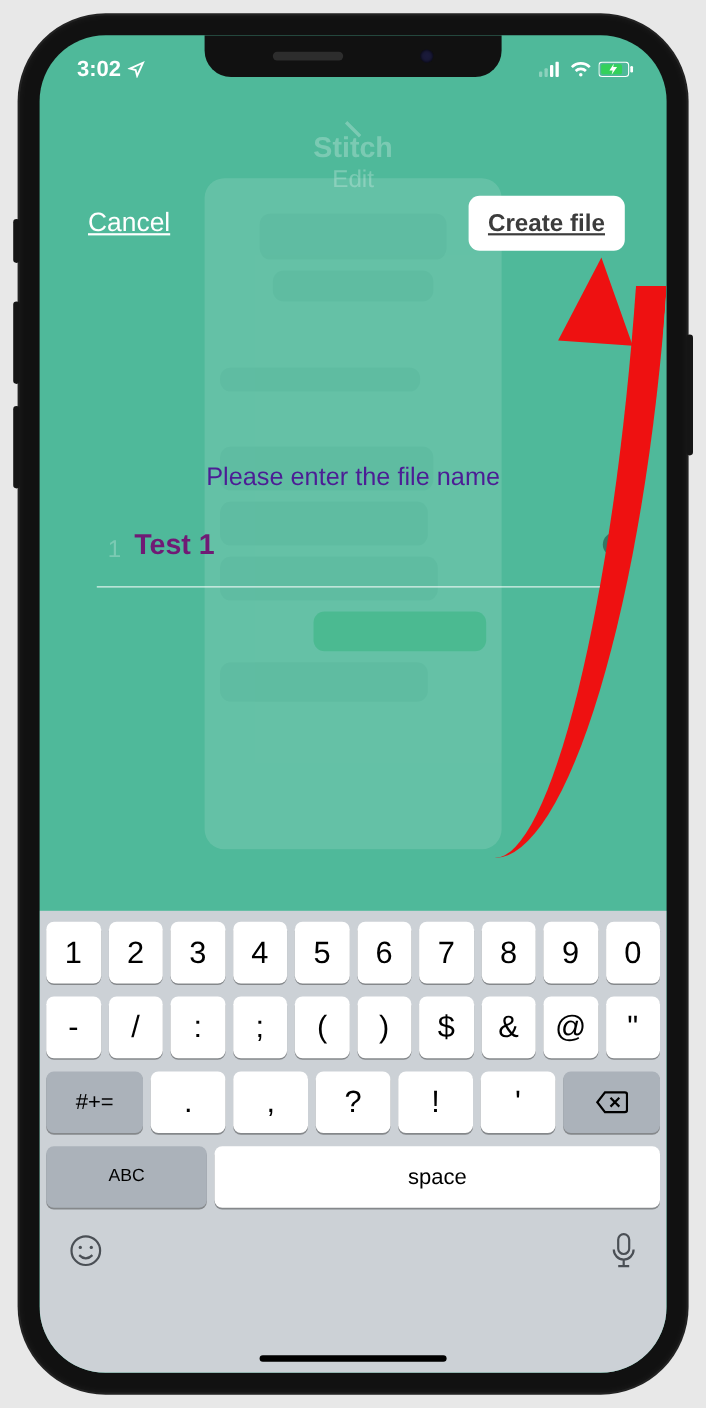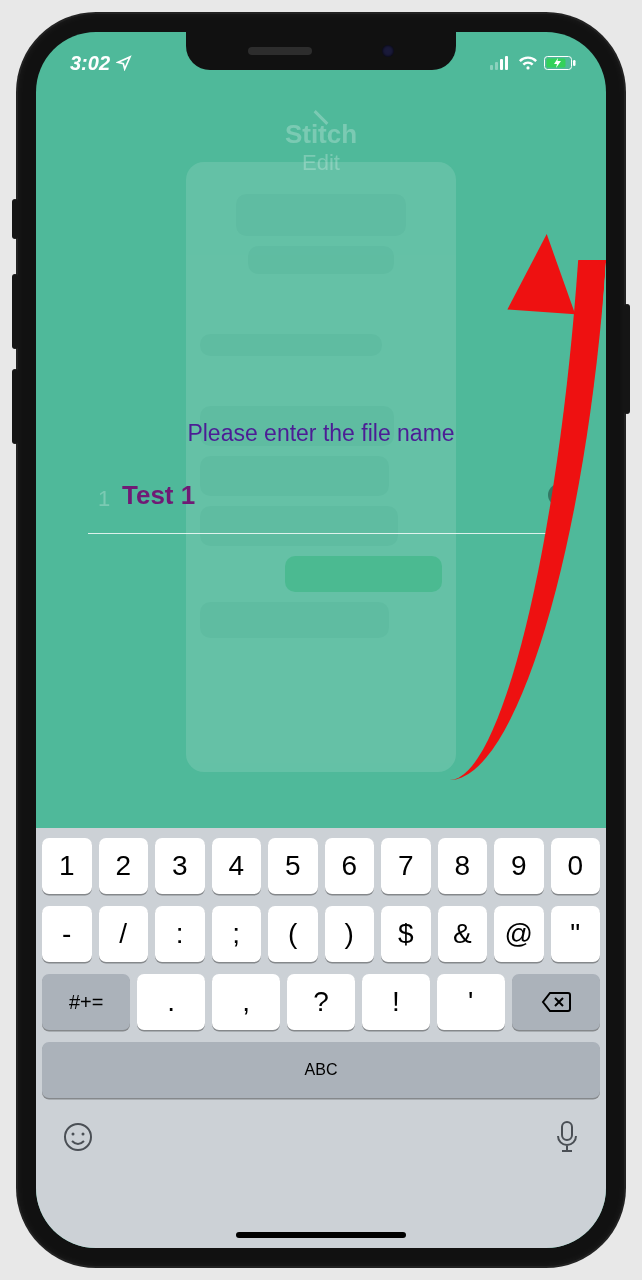"3:02" .status-bar { font-style: italic -> none }
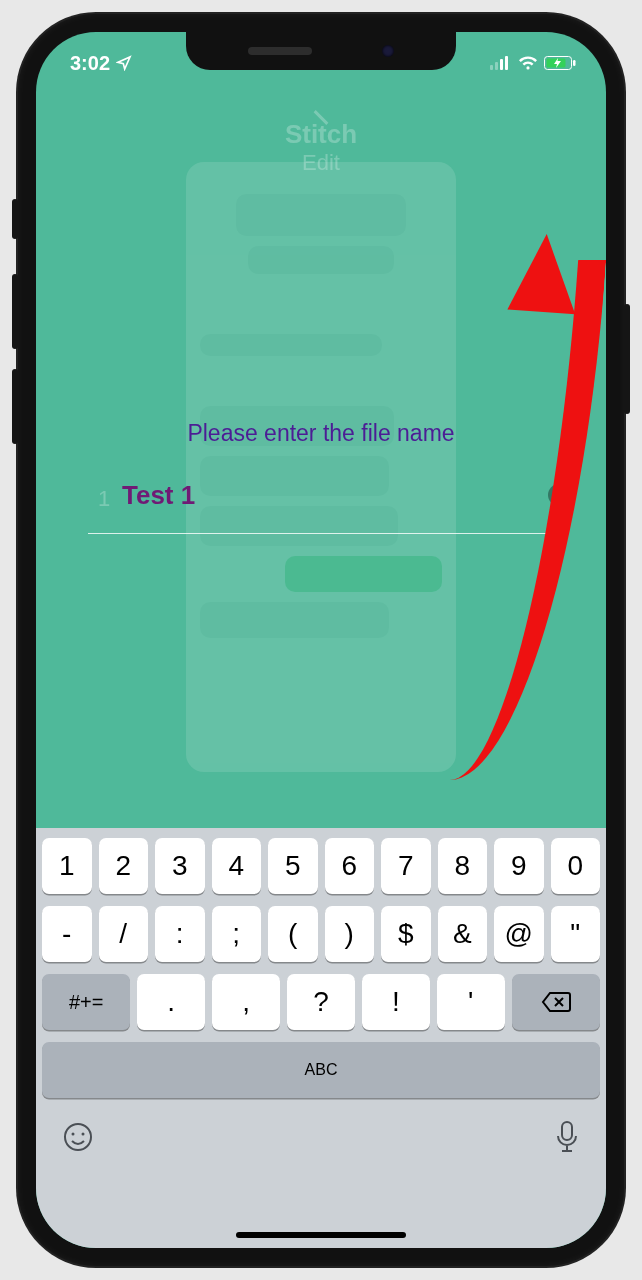"Cancel" div.modal-bar { html: none -> <div> <button>Cancel</button> <button>Create file</button> </div> }
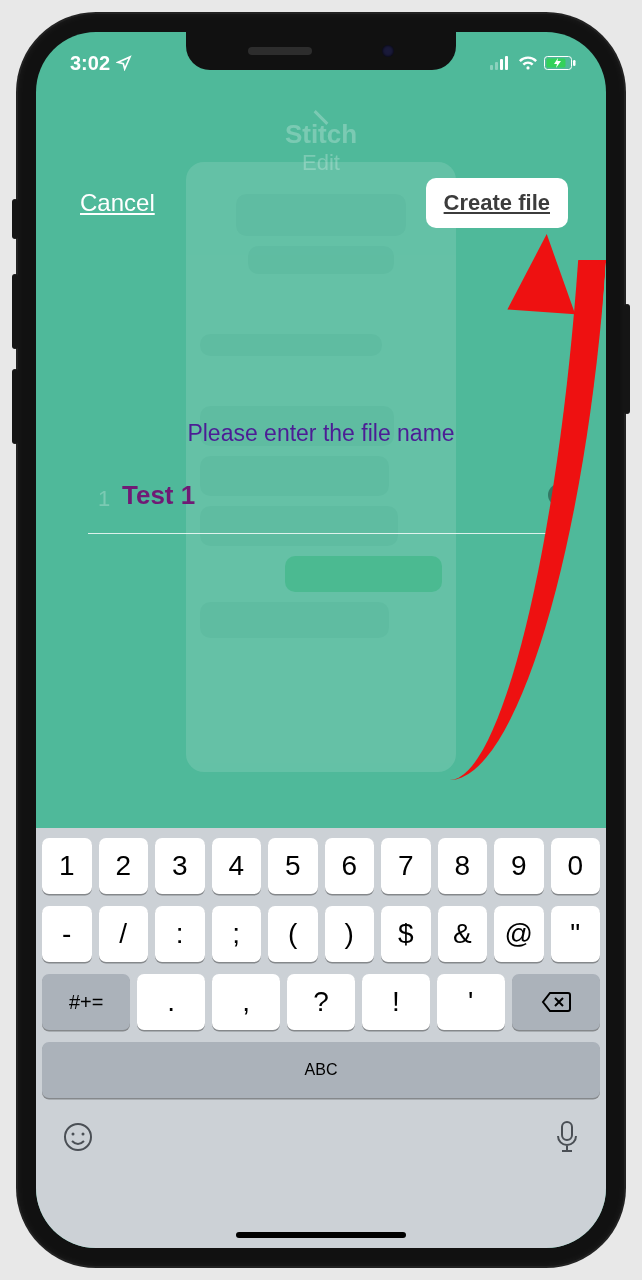"space" button.key { html: none -> <button>space</button> }
